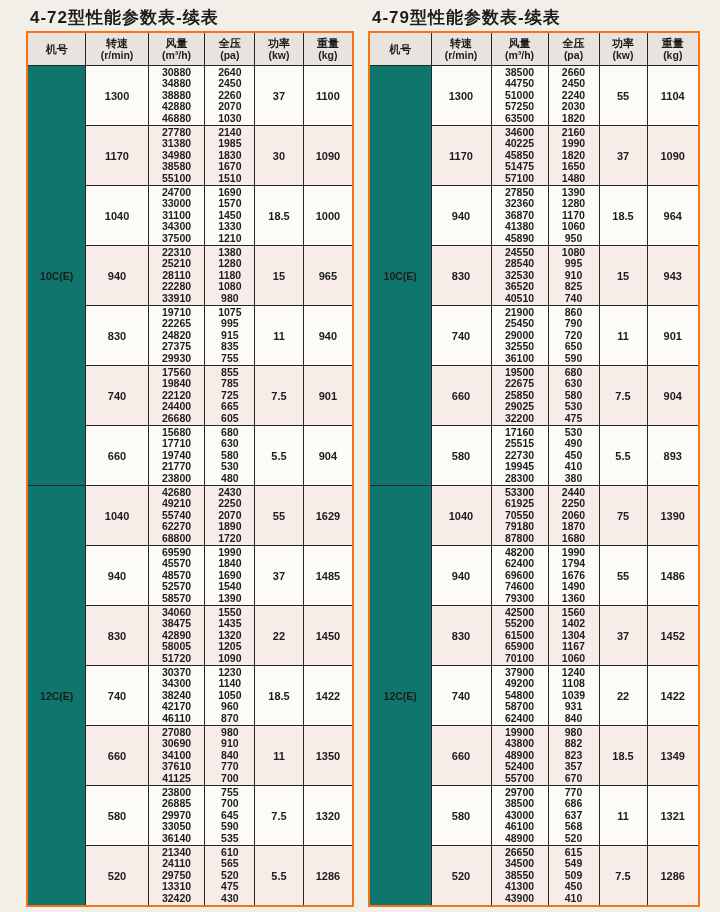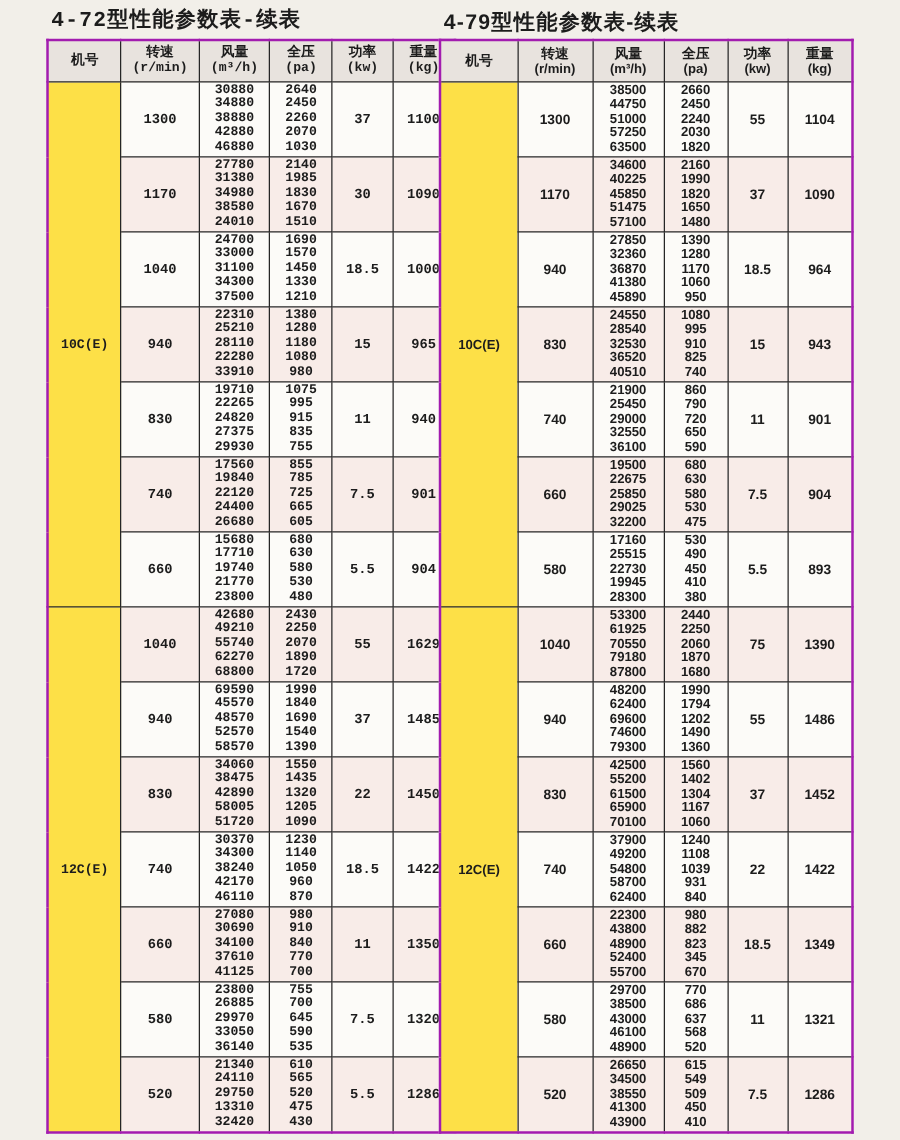"4-72型性能参数表-续表" .table-wrap.left { font-family: Liberation Mono, monospace -> none; left: 37px -> 26px }
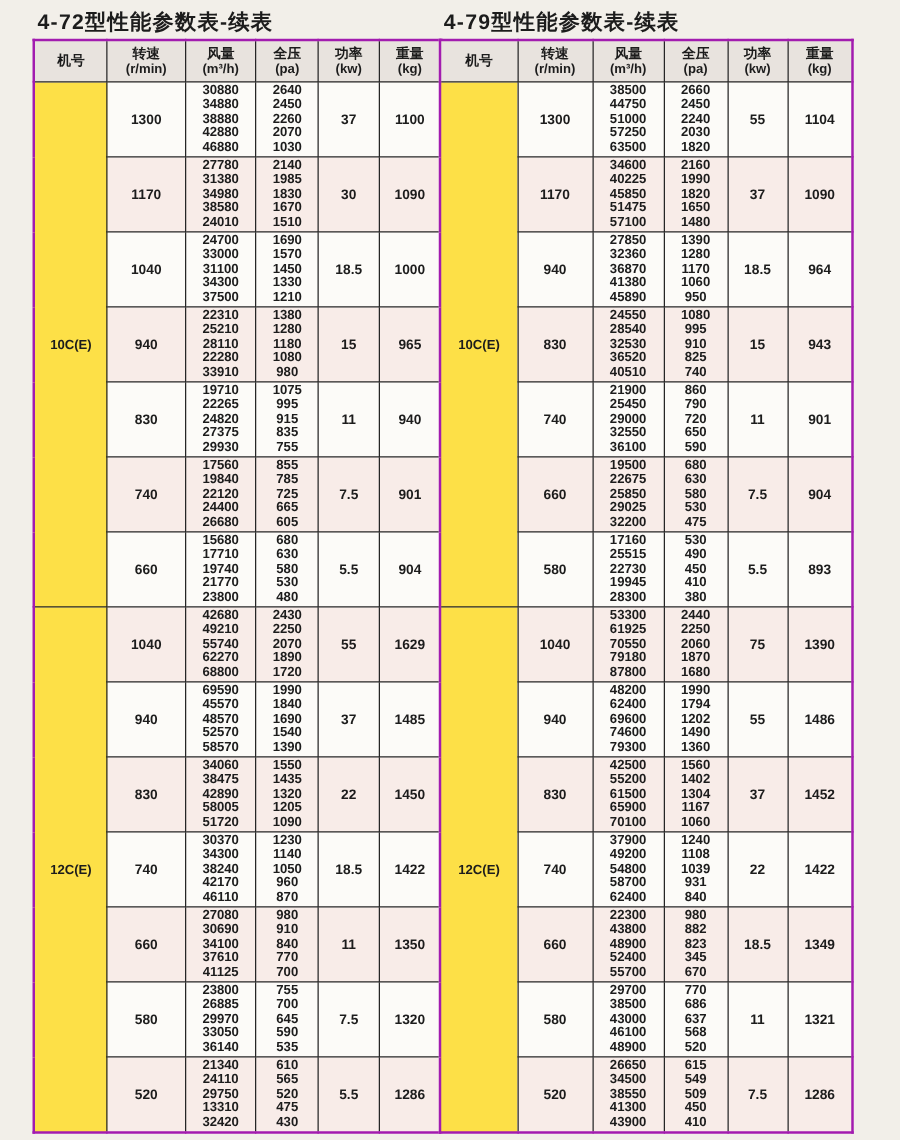"4-79型性能参数表-续表" .table-wrap.right { left: 351px -> 368px }
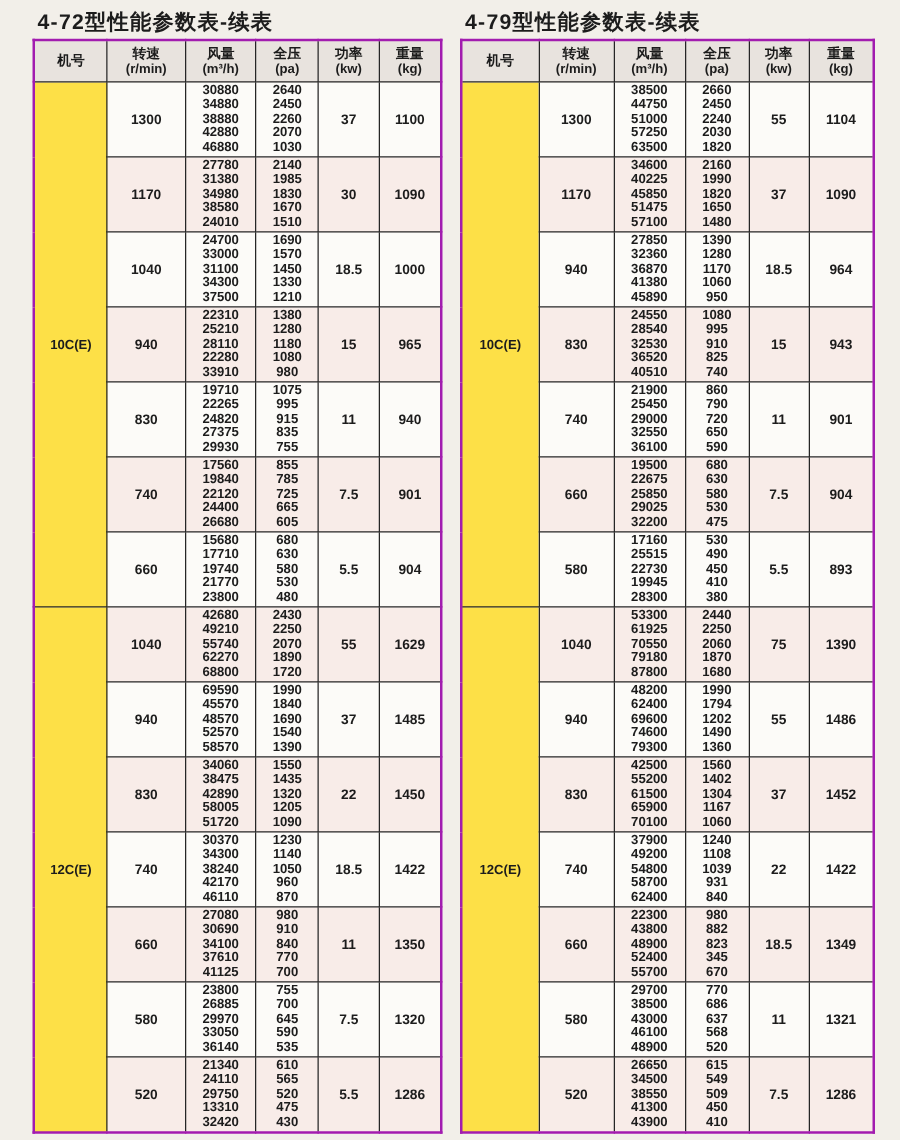"机号" table.perf { border: 2px solid #a21caf -> 2px solid #f97316 }
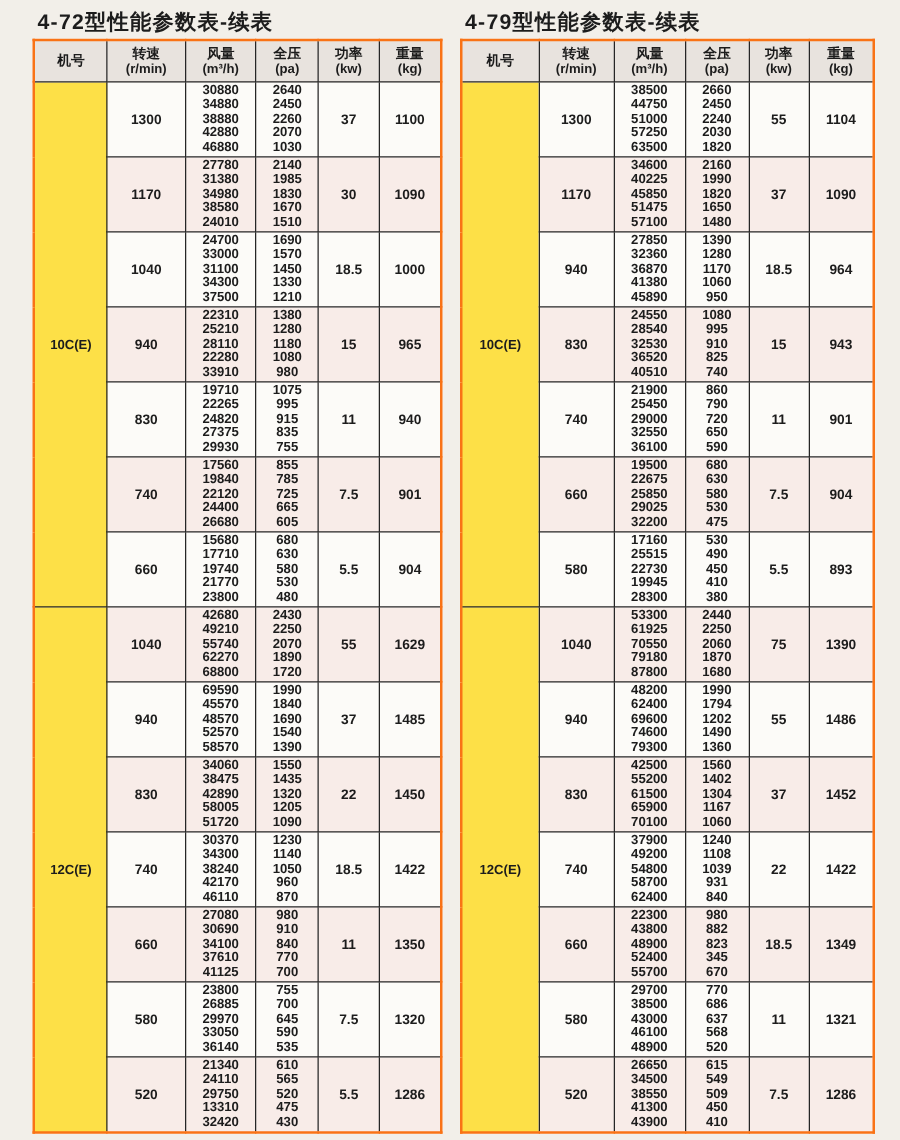"24010" div { text: 24010 -> 55100 }
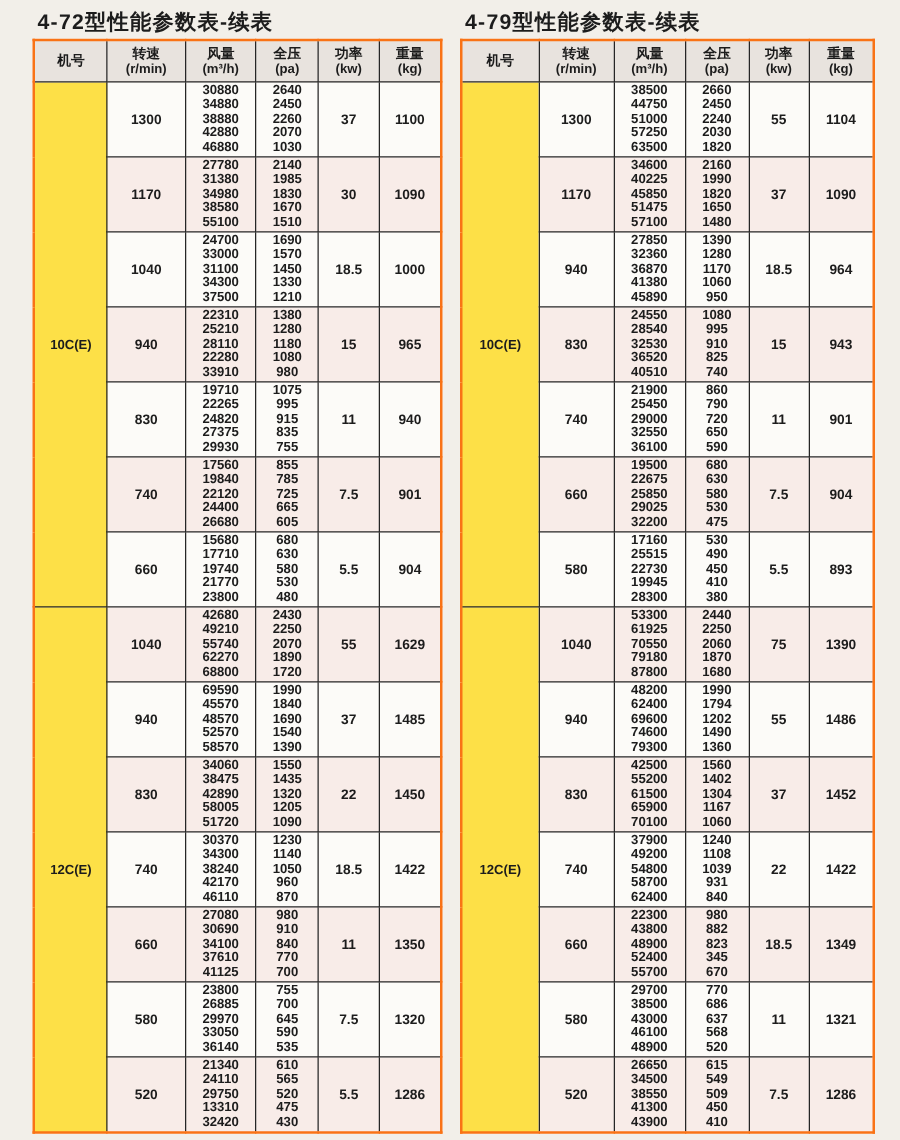"10C(E)" td.machine { background: #fde047 -> #0f766e }
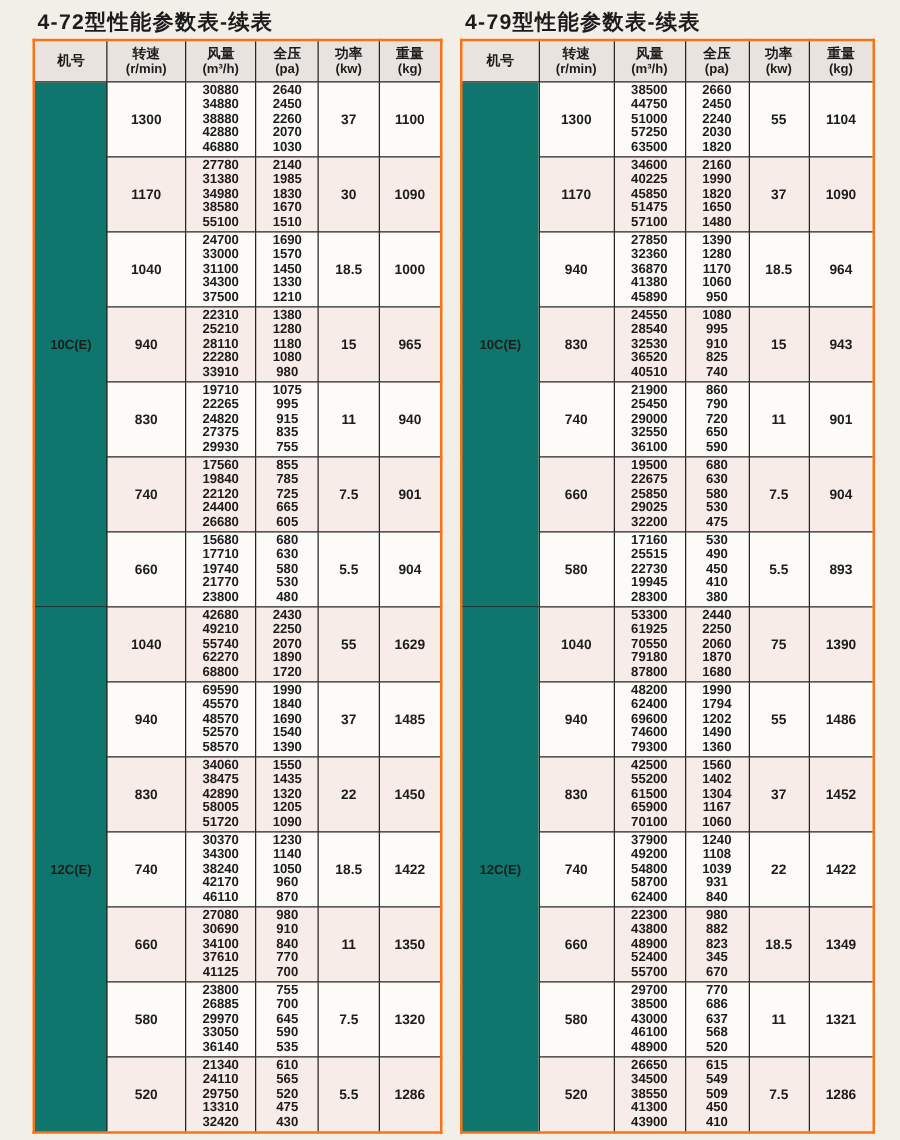"1202" div { text: 1202 -> 1676 }
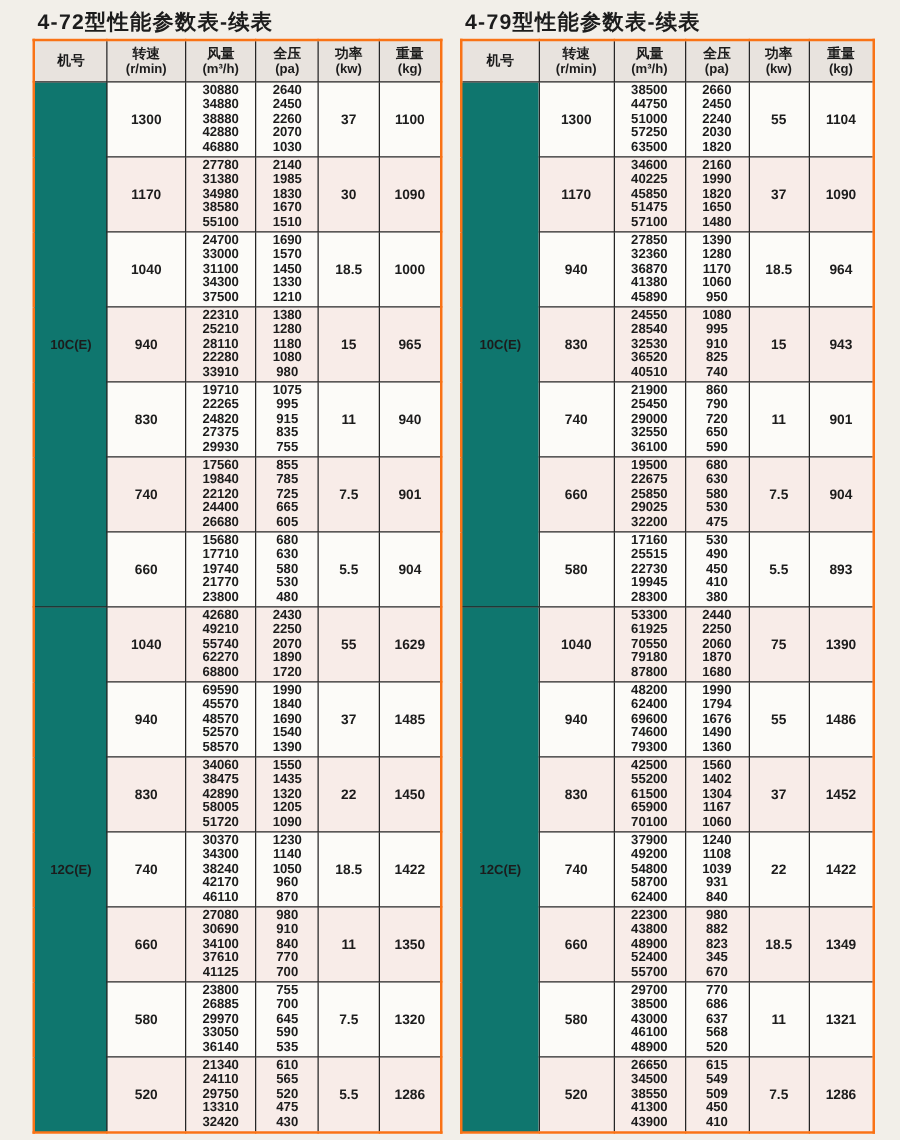"22300" div { text: 22300 -> 19900 }
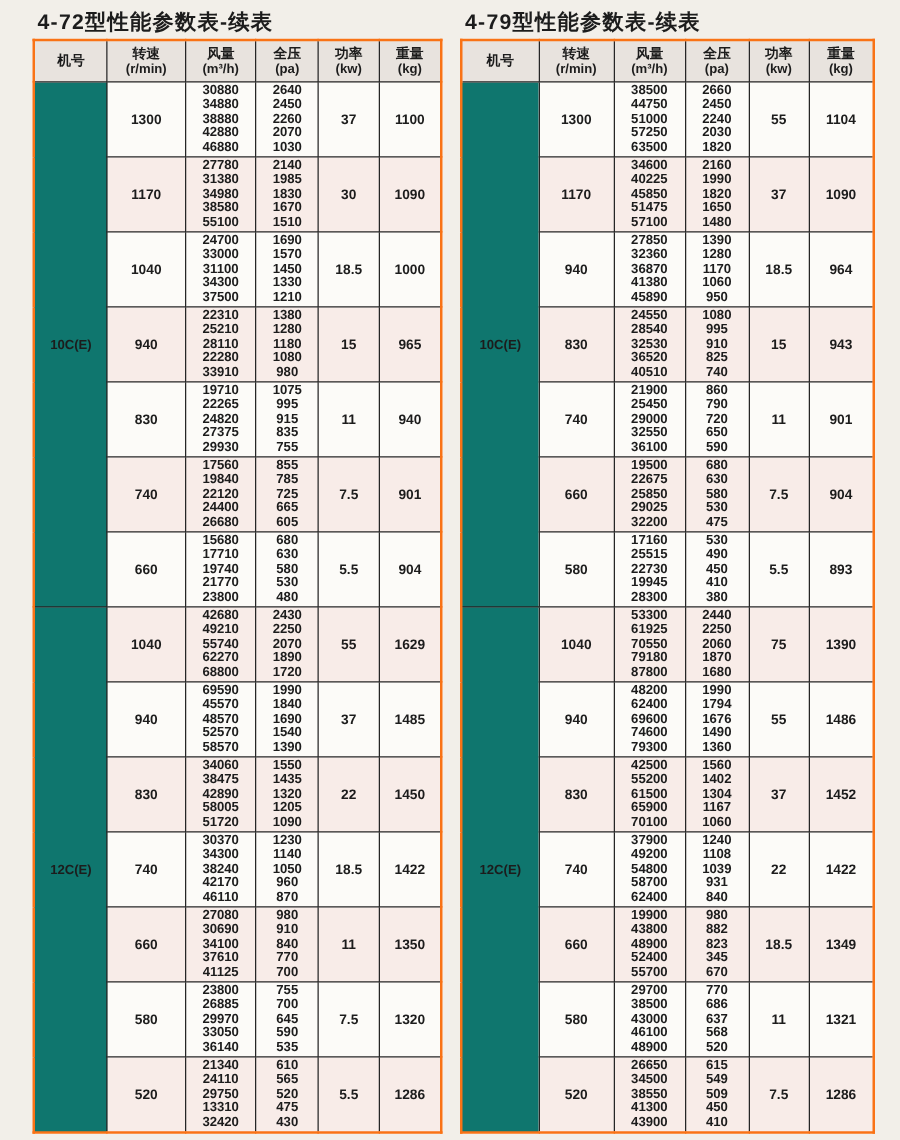"345" div { text: 345 -> 357 }
